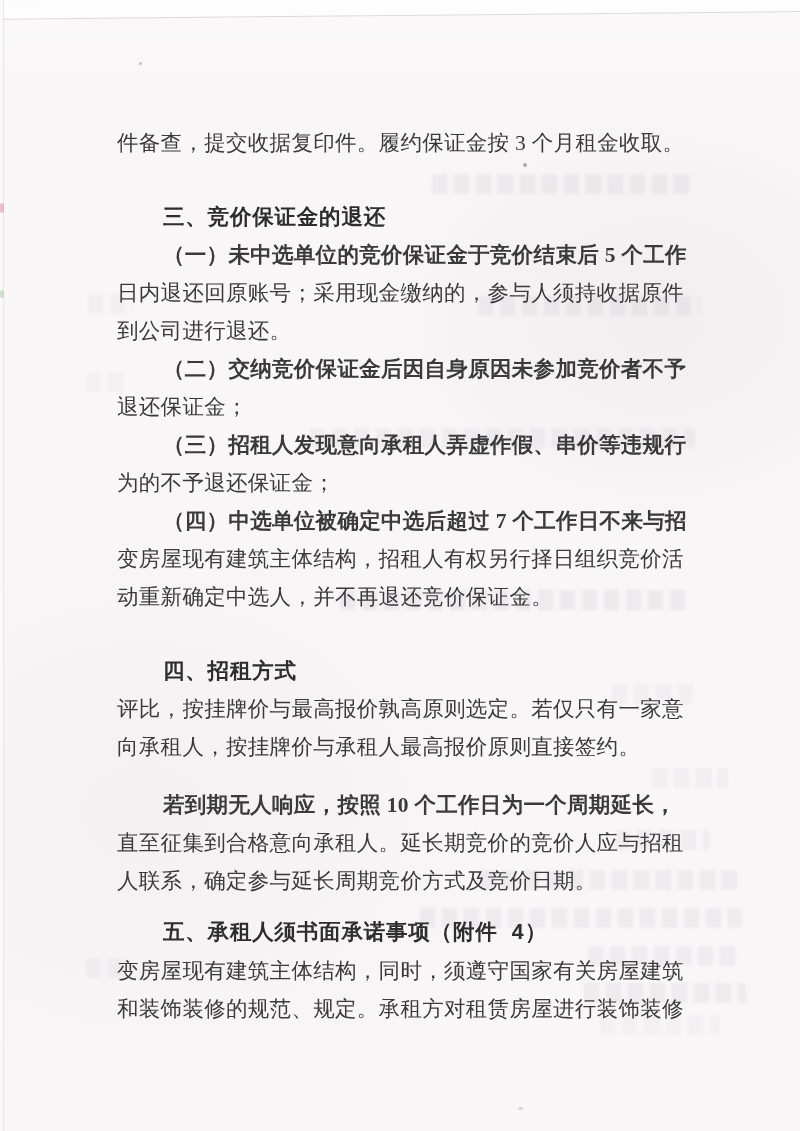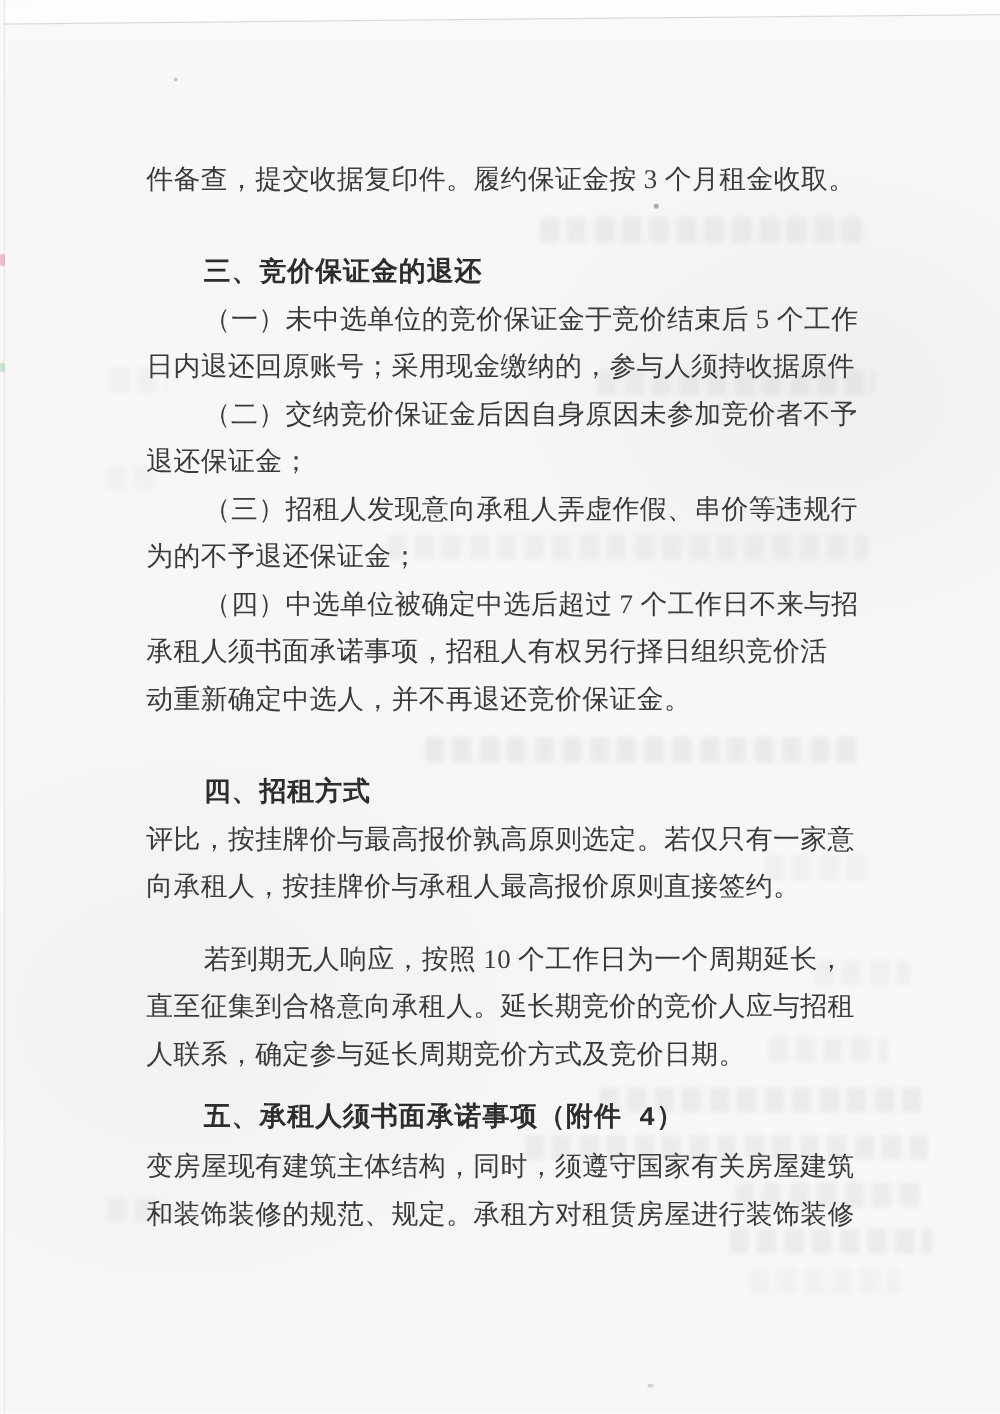"（一）未中选单位的竞价保证金于竞价结束后 5 个工作" .indent { font-weight: none -> bold }
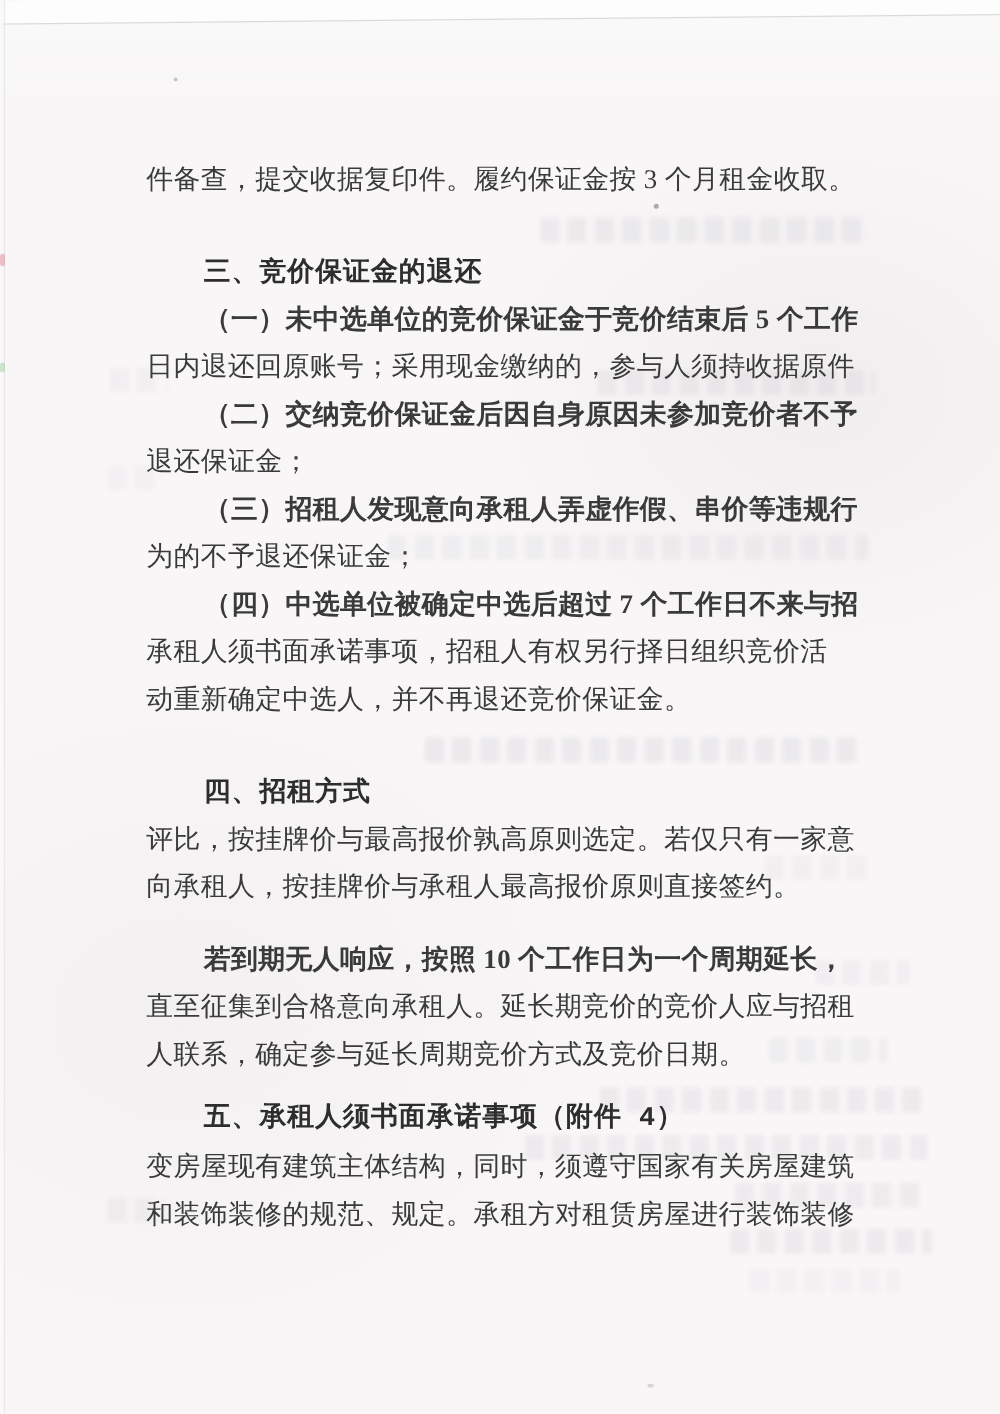"到公司进行退还。" div.line { html: none -> <div>到公司进行退还。</div> }
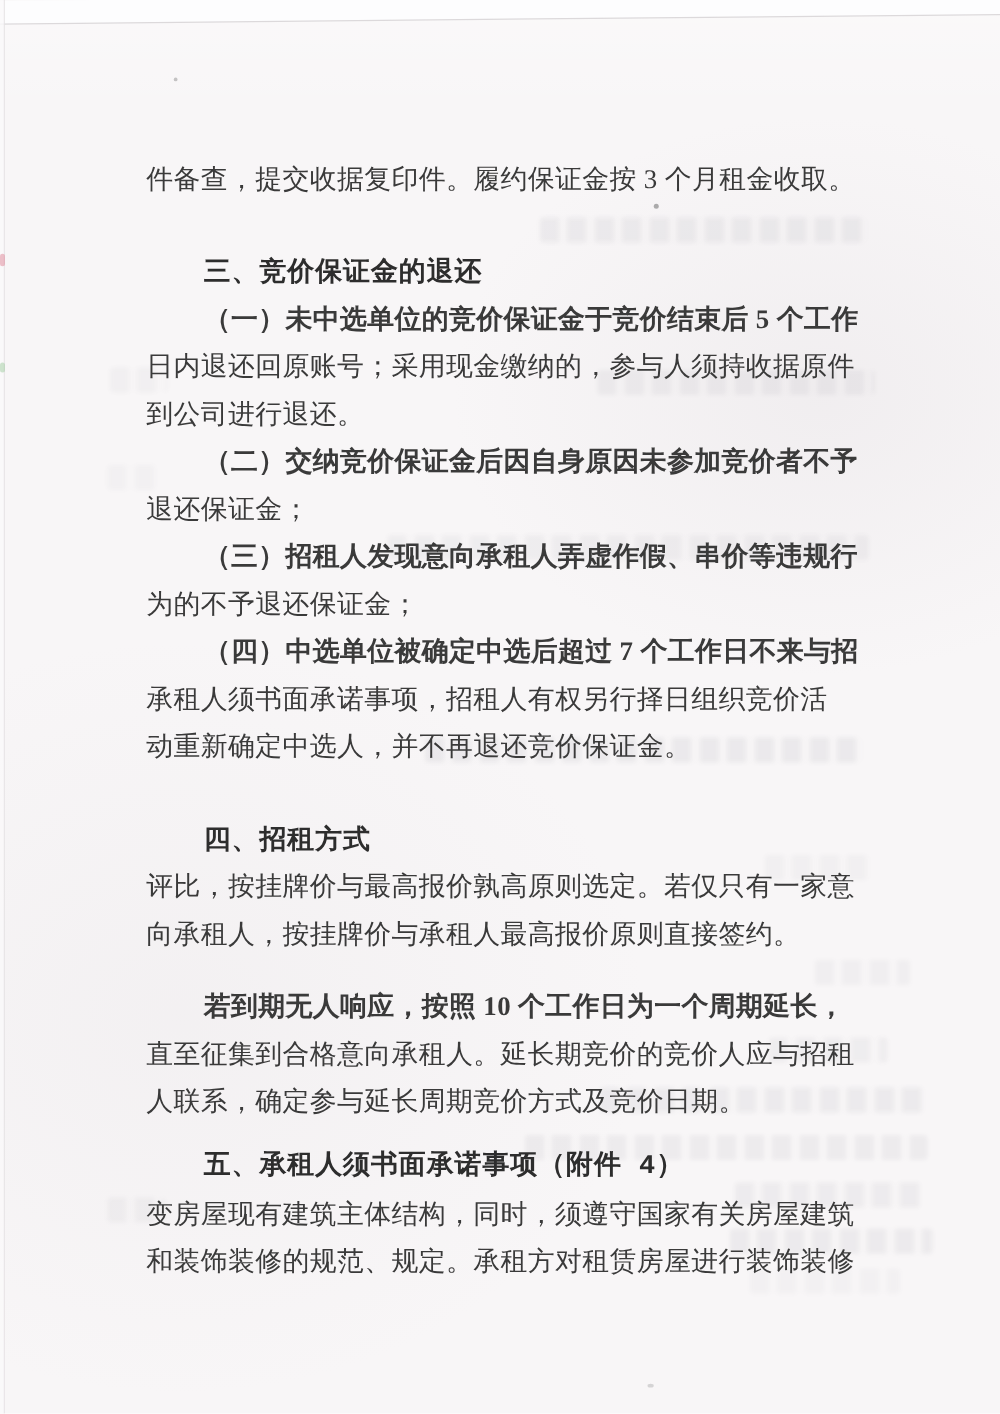"承租人须书面承诺事项，招租人有权另行择日组织竞价活" div.line { text: 承租人须书面承诺事项 -> 变房屋现有建筑主体结构 }
